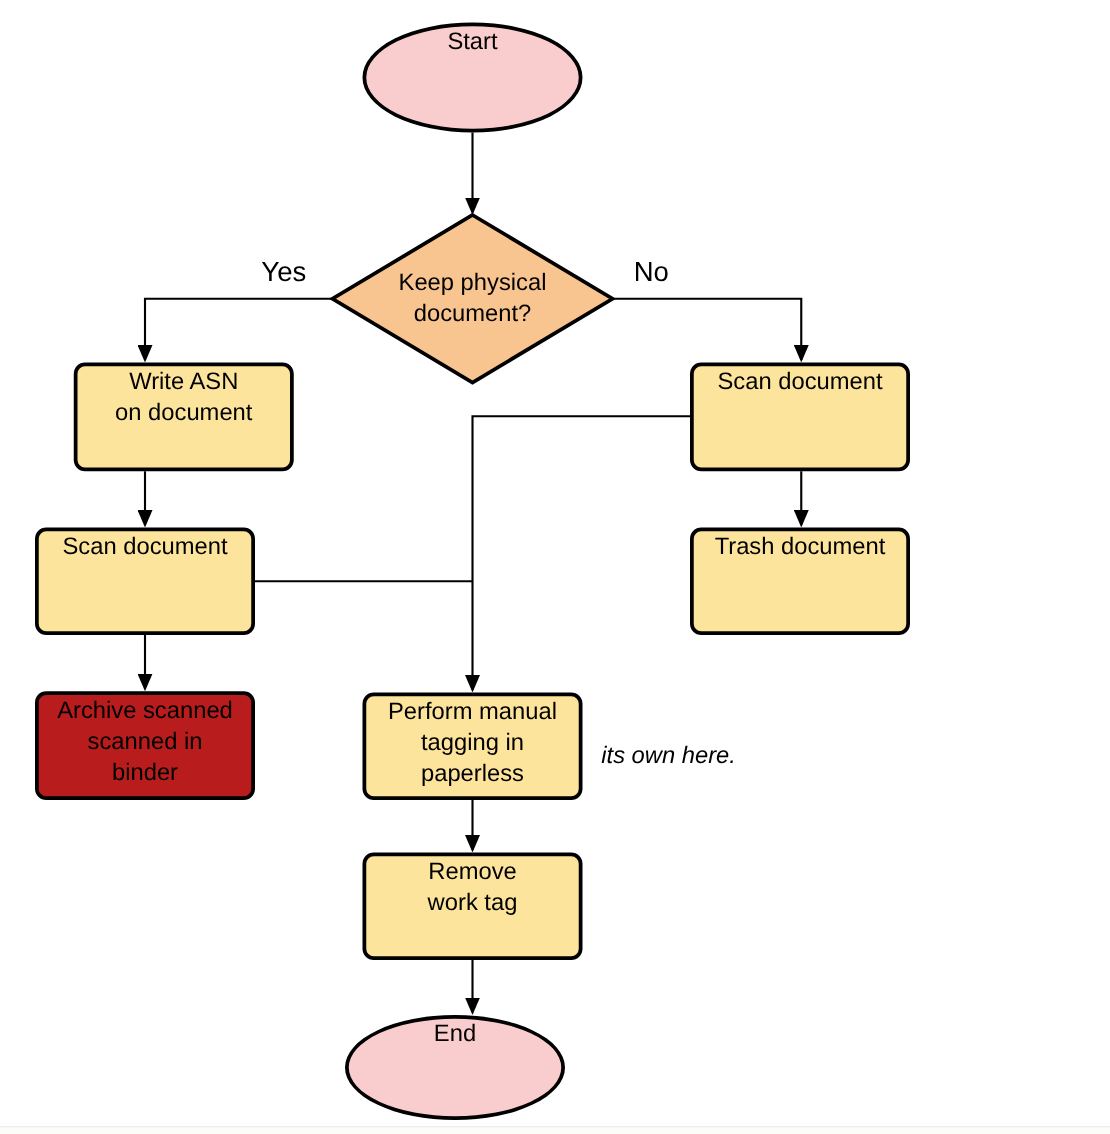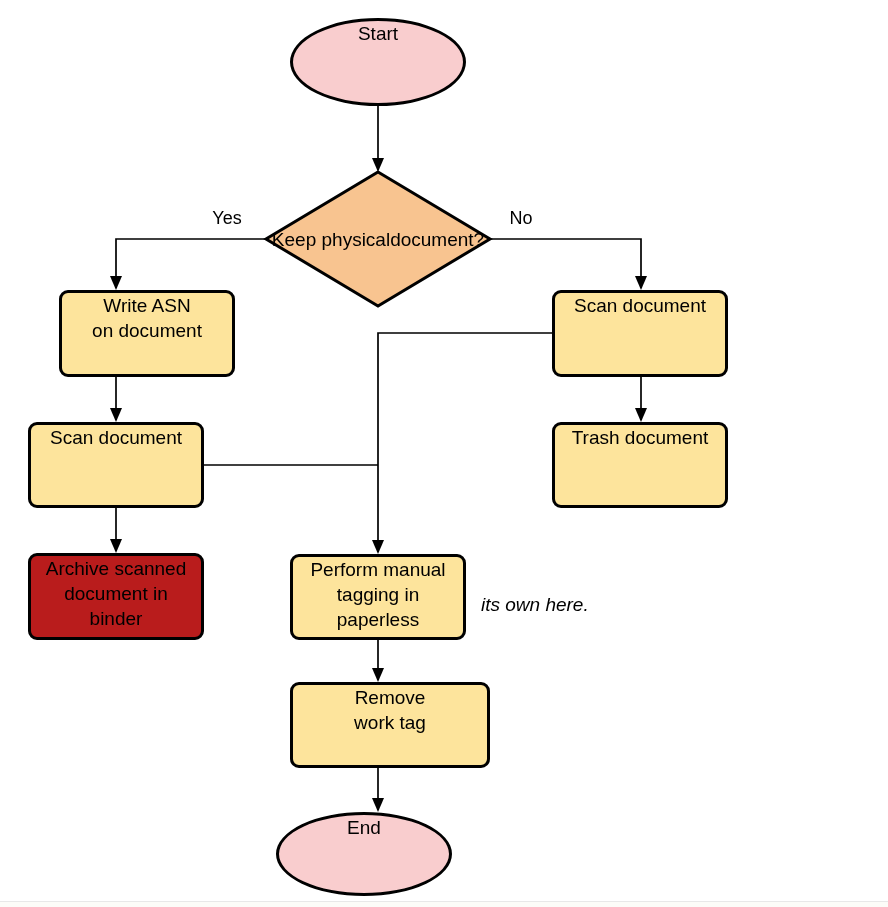"Yes" .edge-label { font-size: 18px -> 22px }
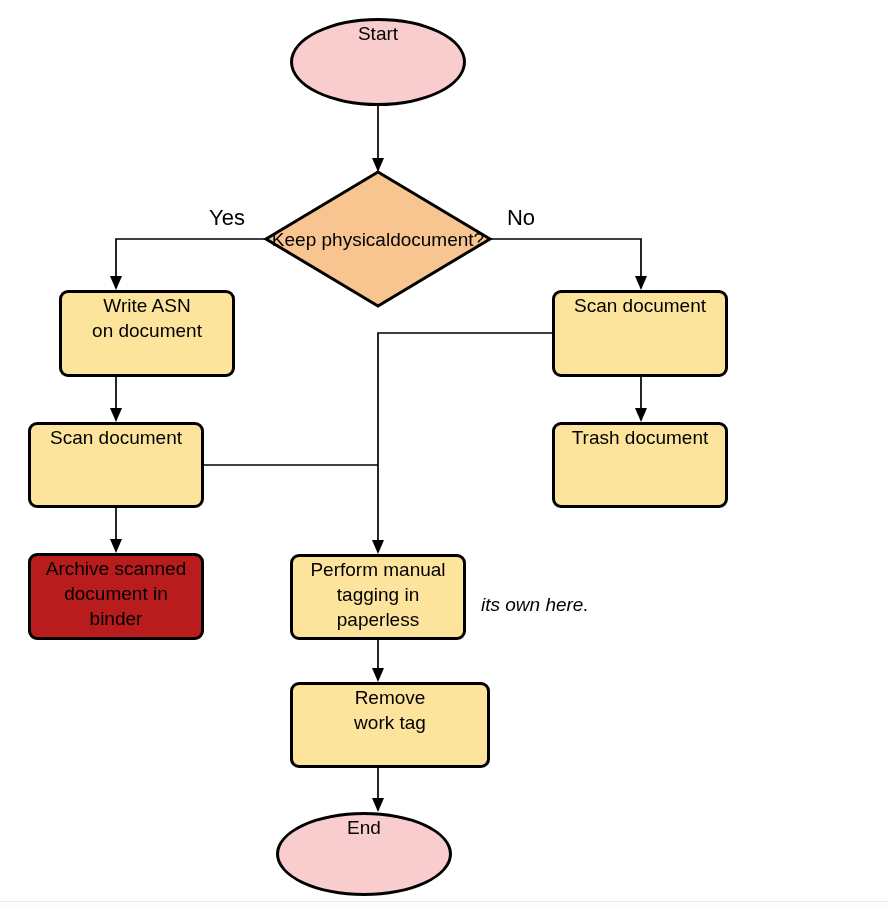"Keep physical" .diamond-label { flex-direction: none -> column }
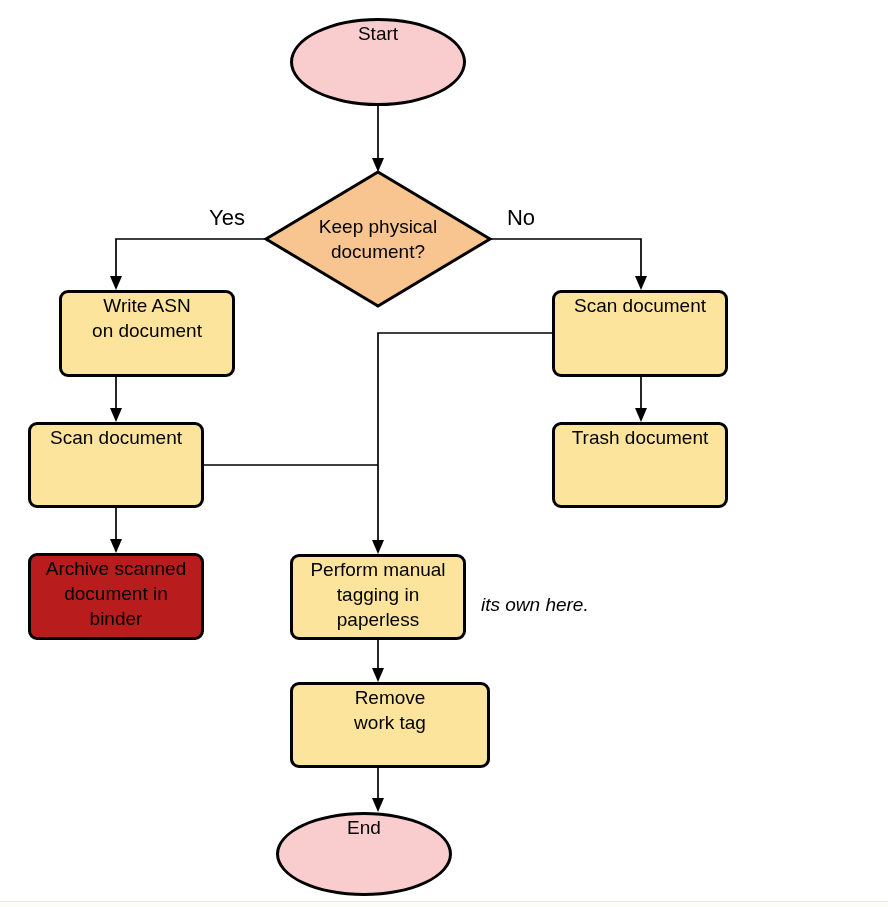"document in" span { text: document -> scanned }
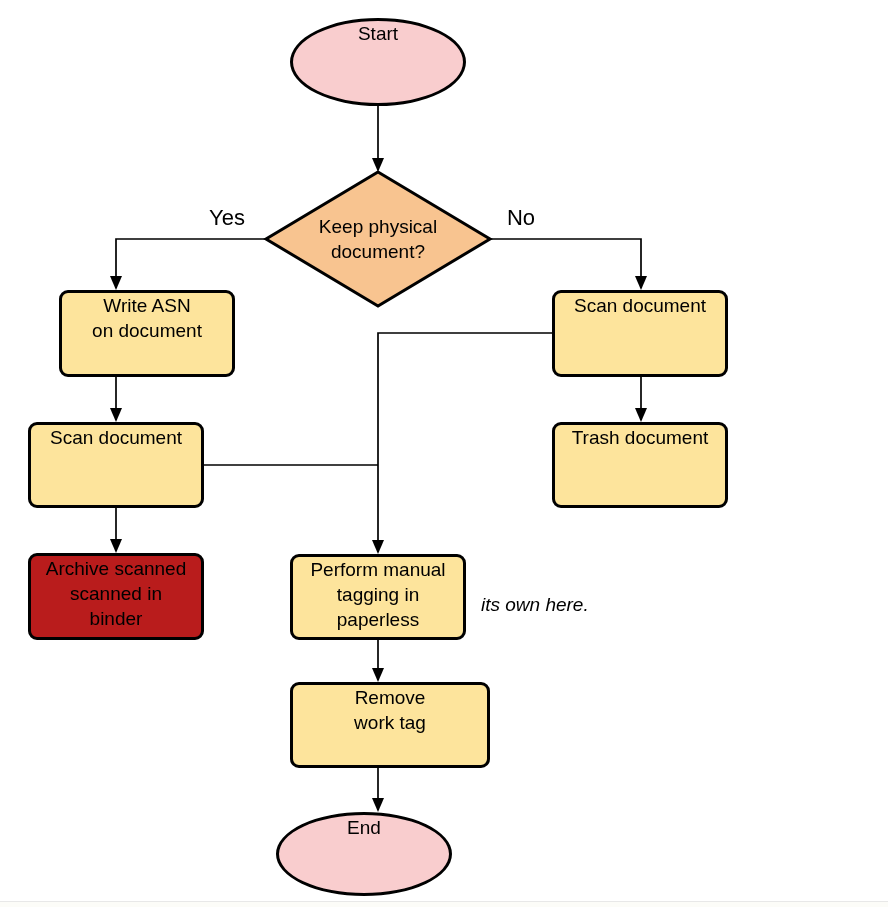"Remove" div.node { width: 200px -> 176px }
